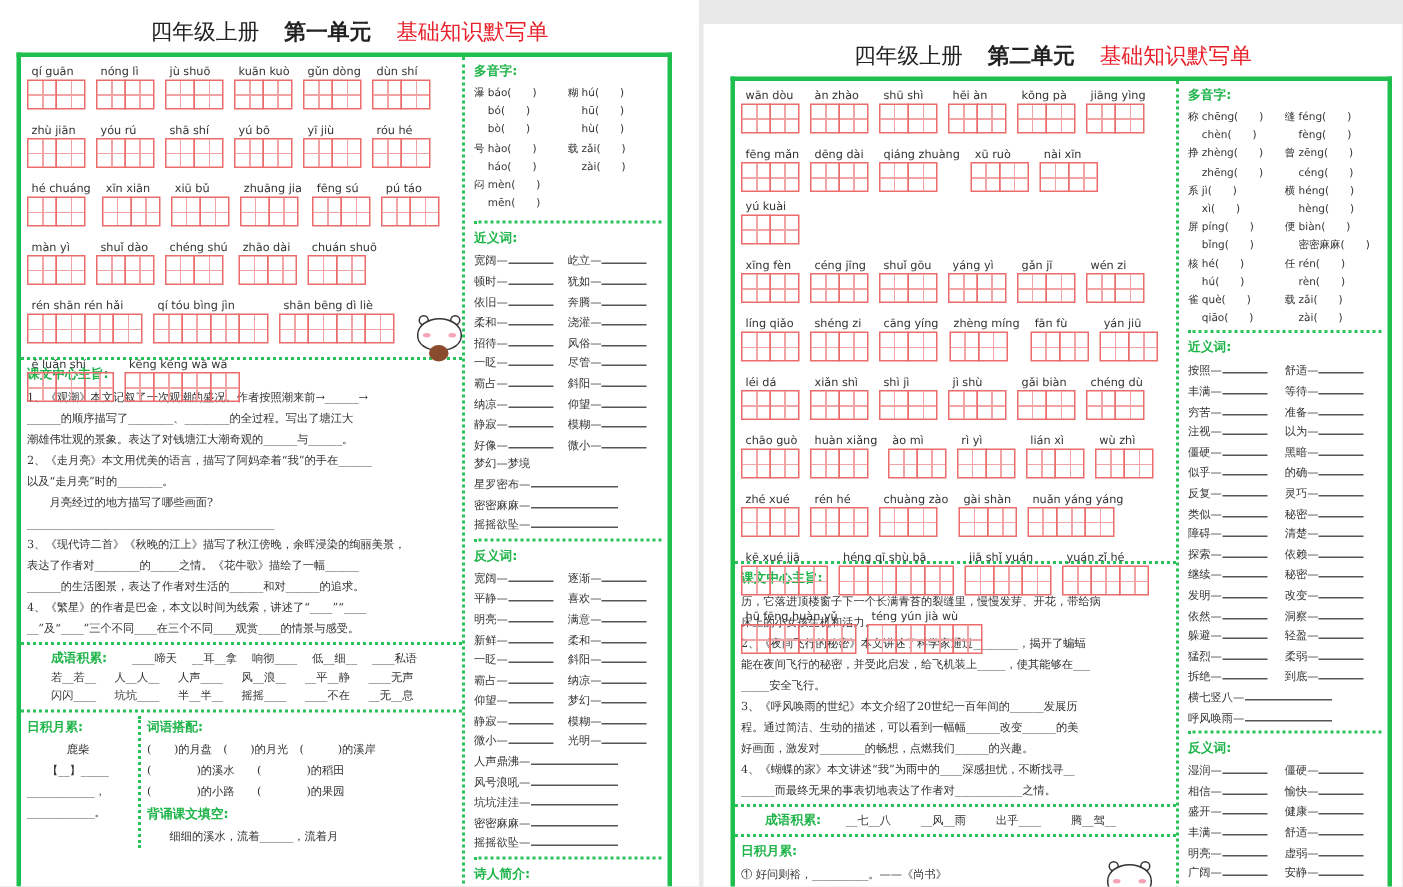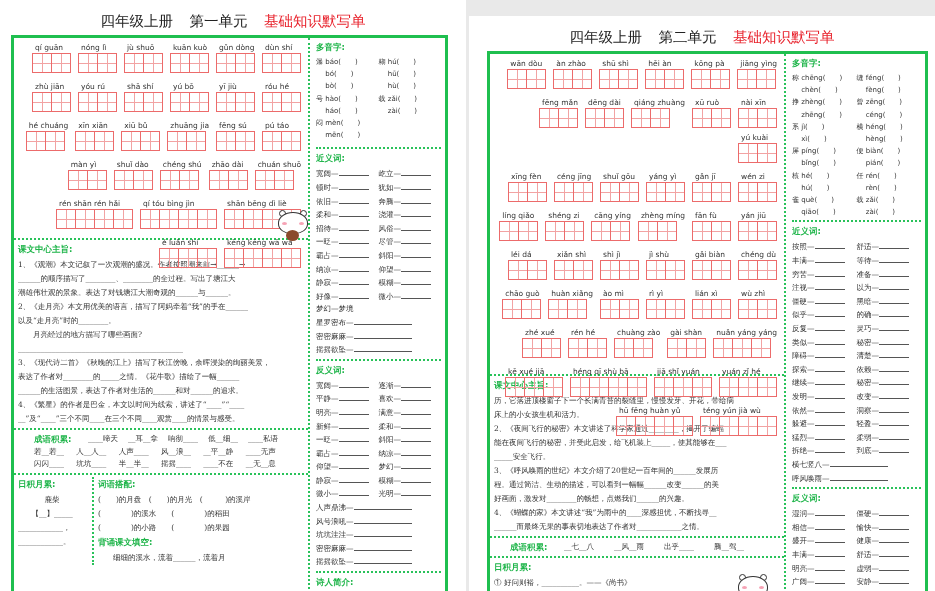"第一单元" .title .mid { font-weight: none -> bold }
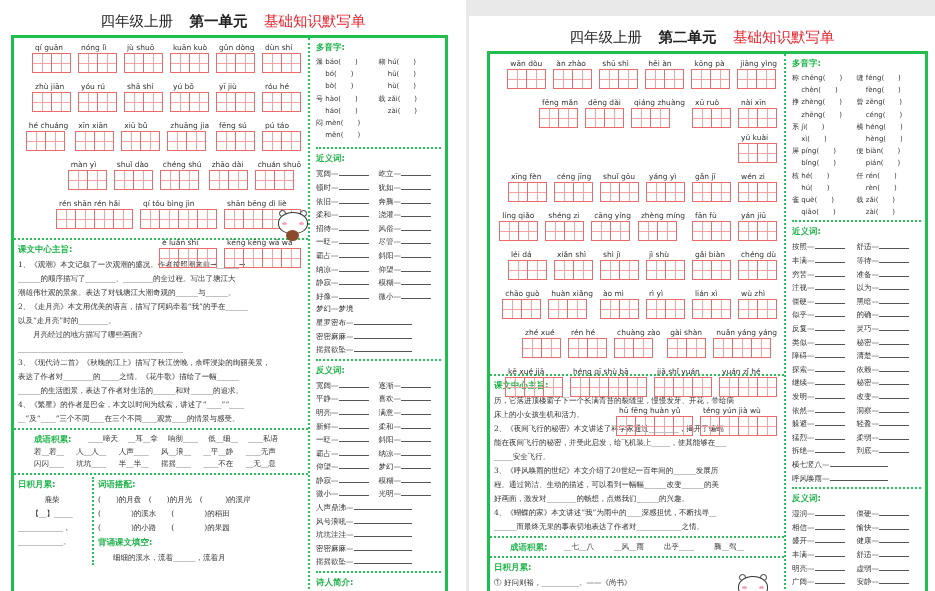"qí guān" .pyrow { justify-content: flex-end -> none }
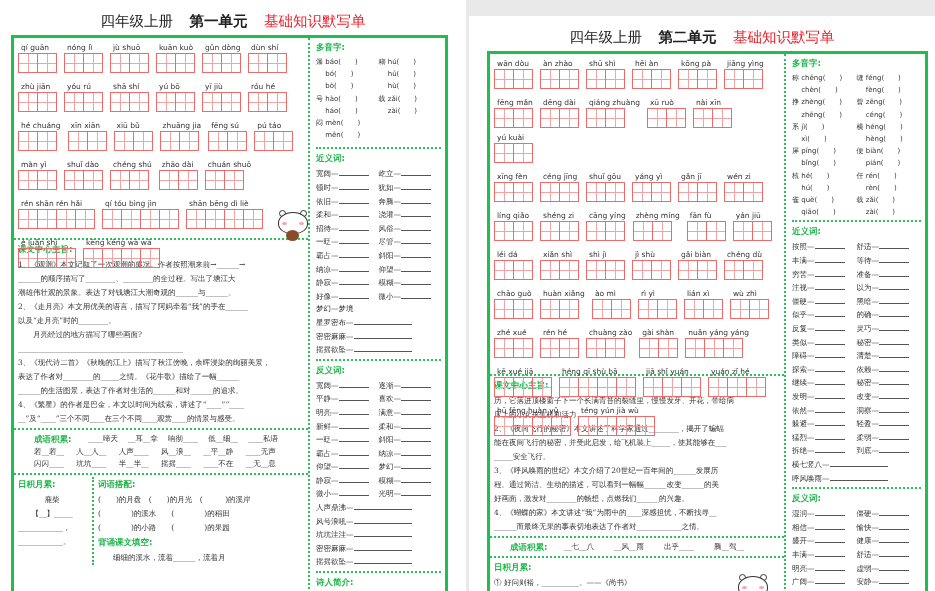"pián( )" span.c { text: pián -> 密密麻麻 }
